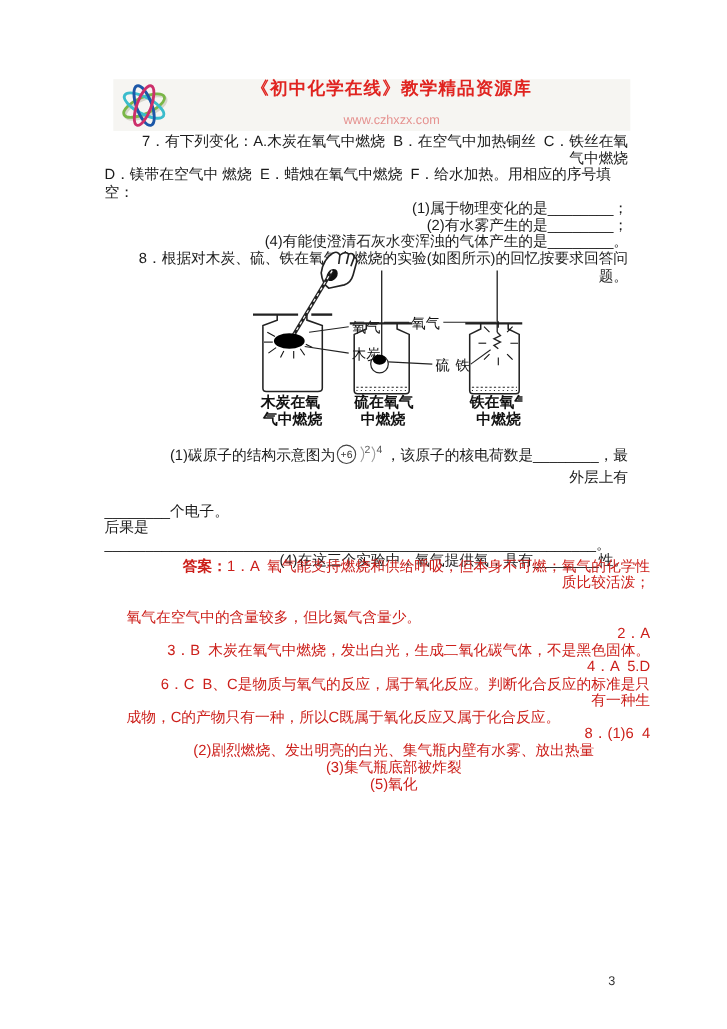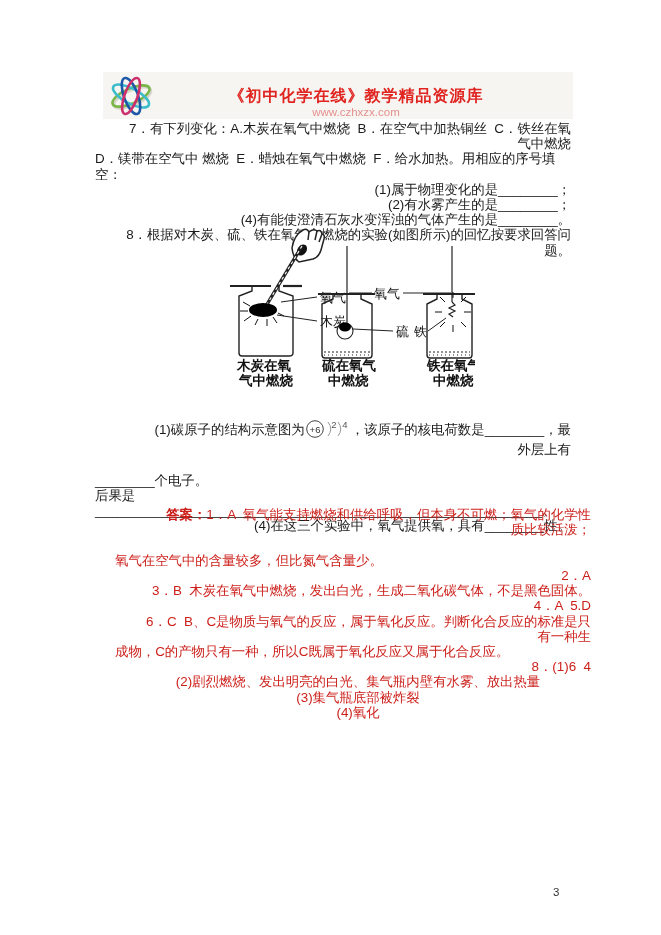"《初中化学在线》教学精品资源库" .banner { align-items: flex-end -> flex-start }
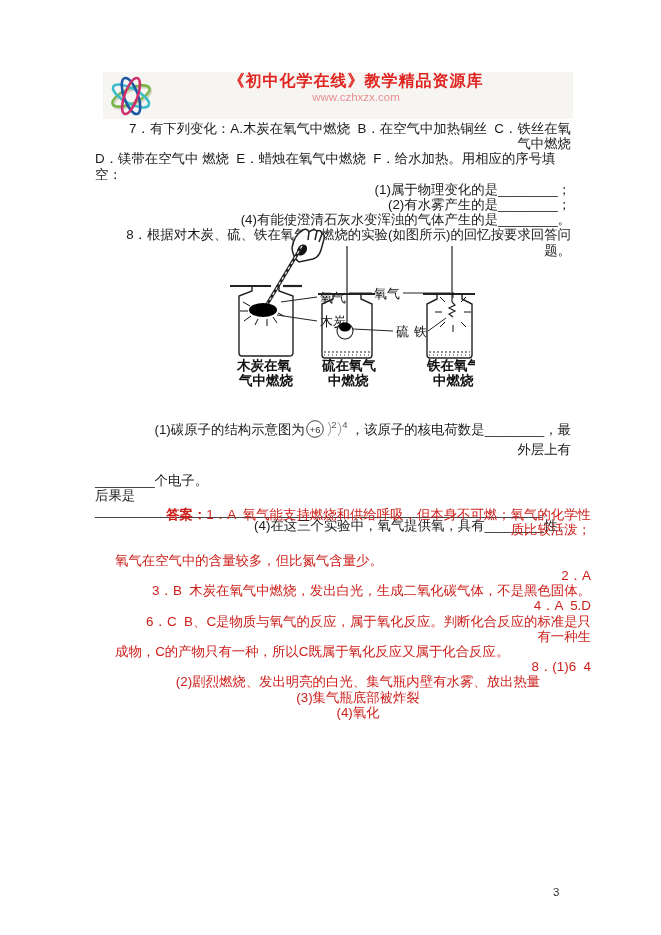"www.czhxzx.com" .head-url { margin-top: 1px -> 14px }
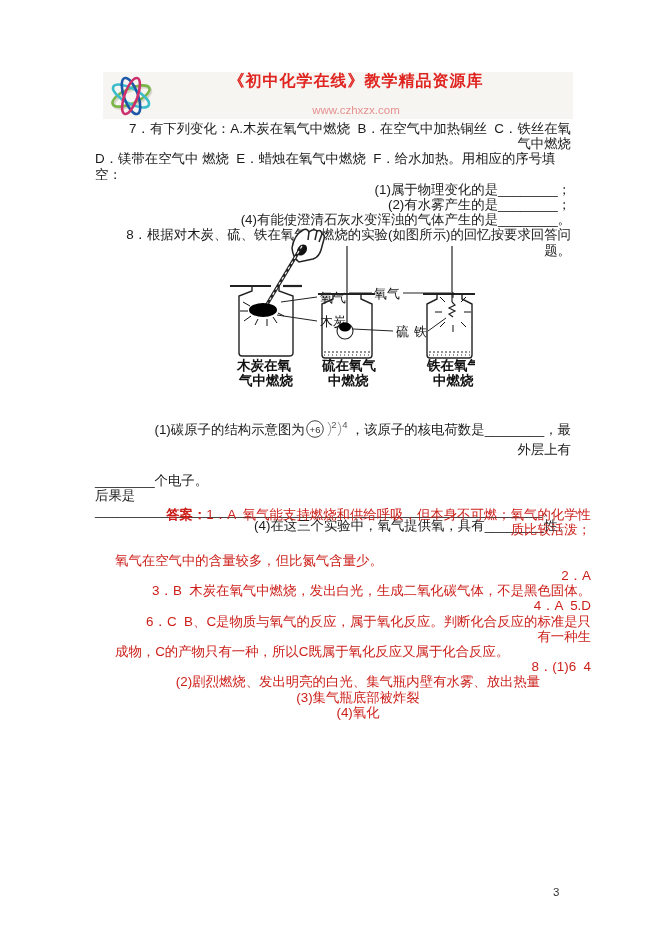"(1)碳原子的结构示意图为" div.textblock { top: 404px -> 388px }
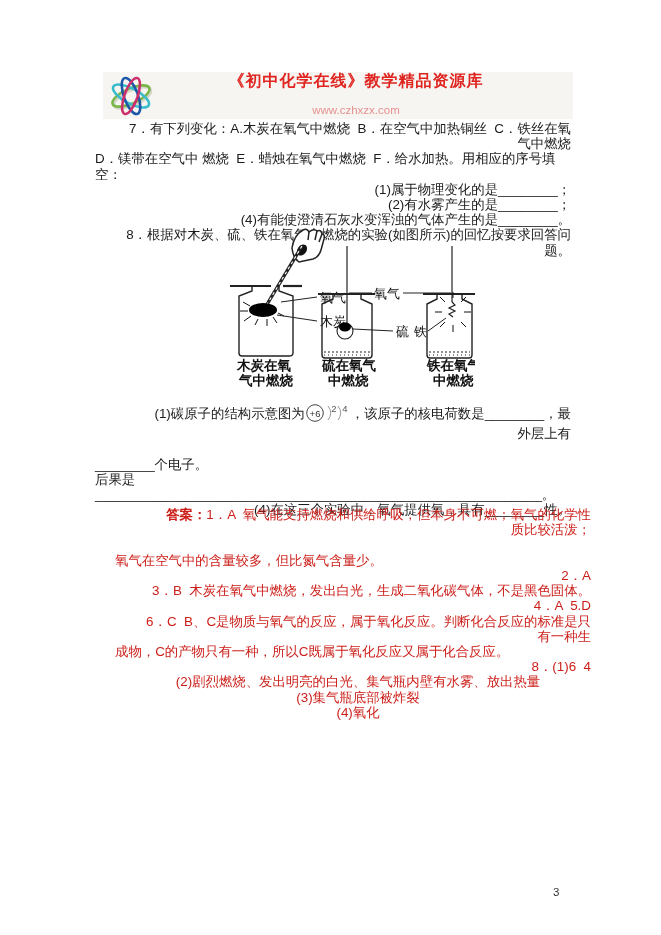"(4)氧化" div.line { text: 4 -> 5 }
